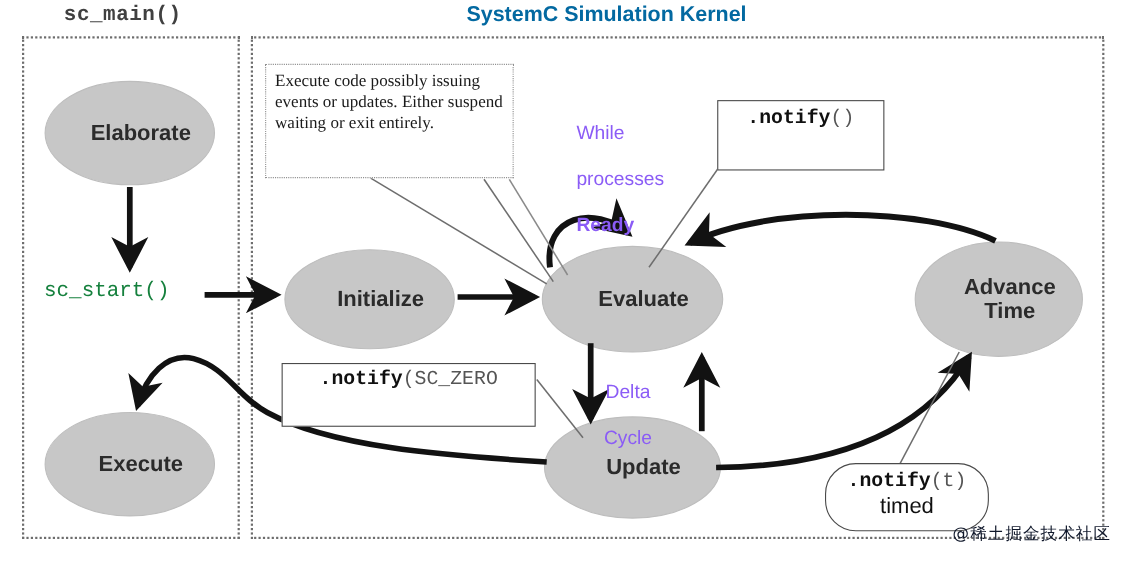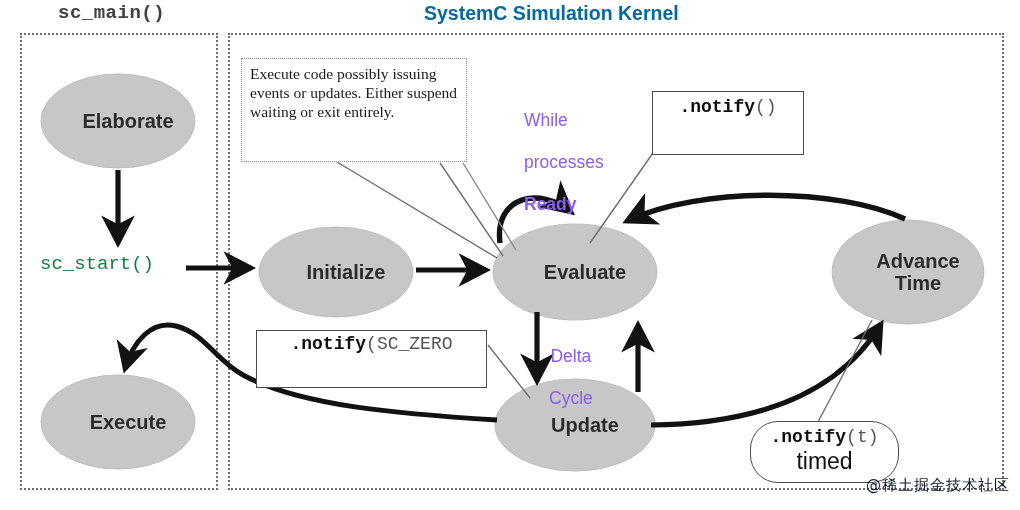"timed" div.sans-r { font-size: 23px -> 20px }
